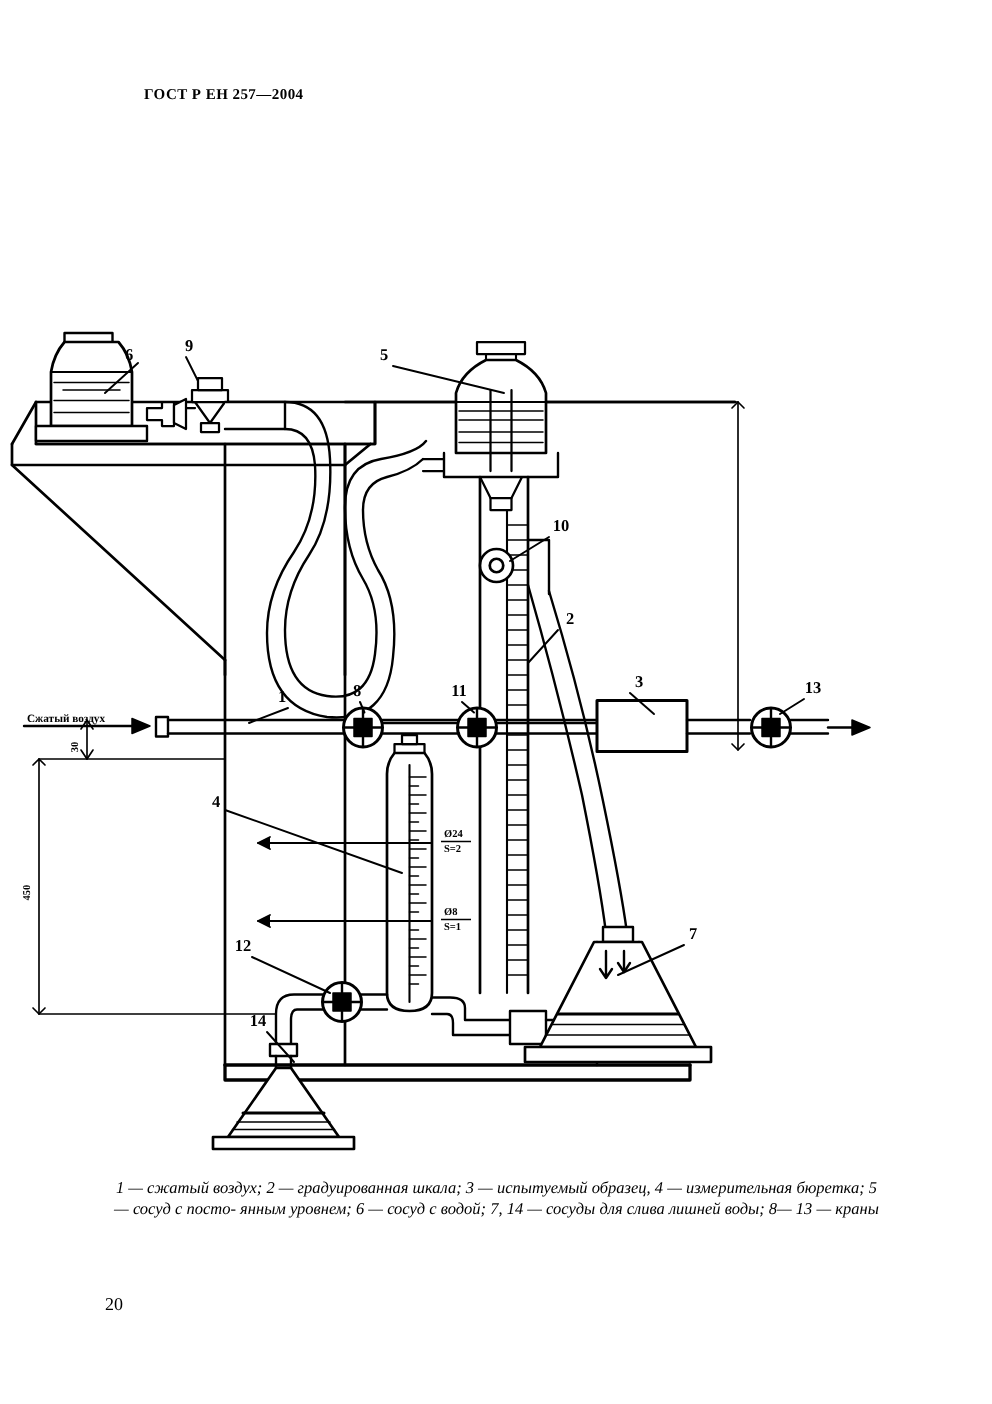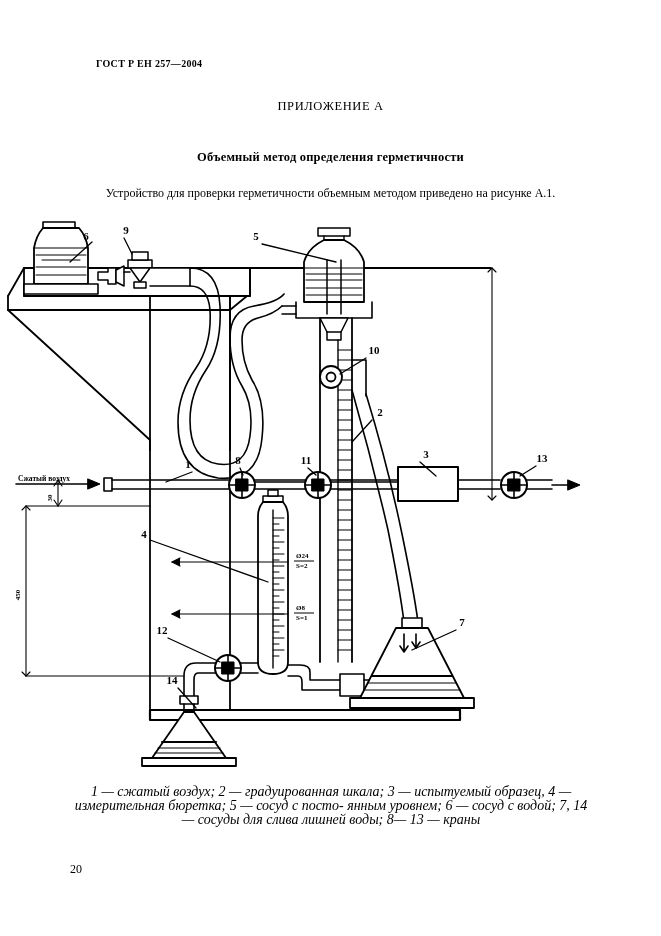"ПРИЛОЖЕНИЕ А" div.annex-title { html: <div>ПРИЛОЖЕНИЕ А</div> -> none }
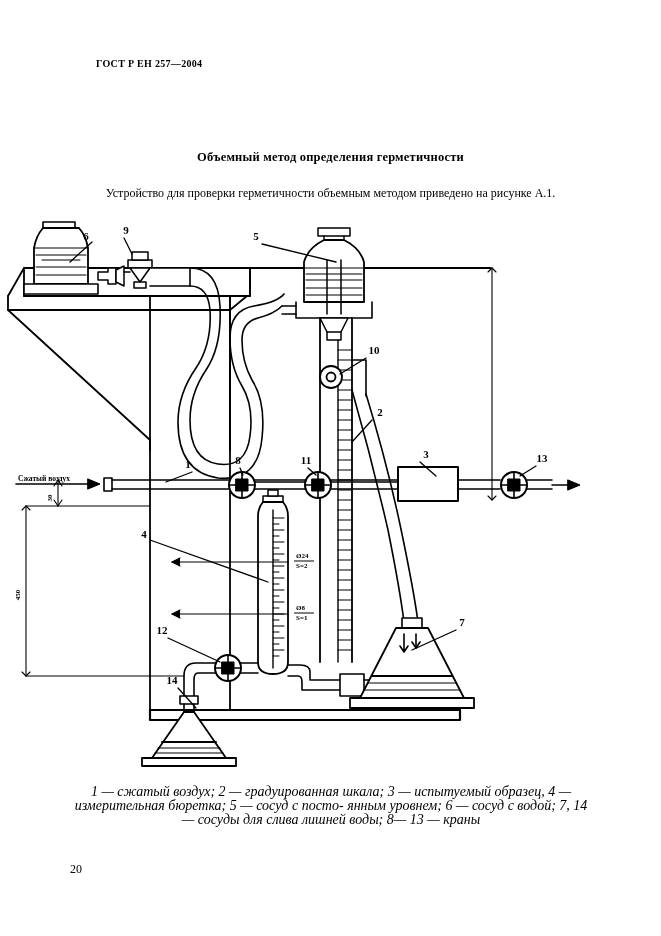"Объемный метод определения герметичности" div.section-title { html: <div>Объемный метод определения герметичности</div> -> none }
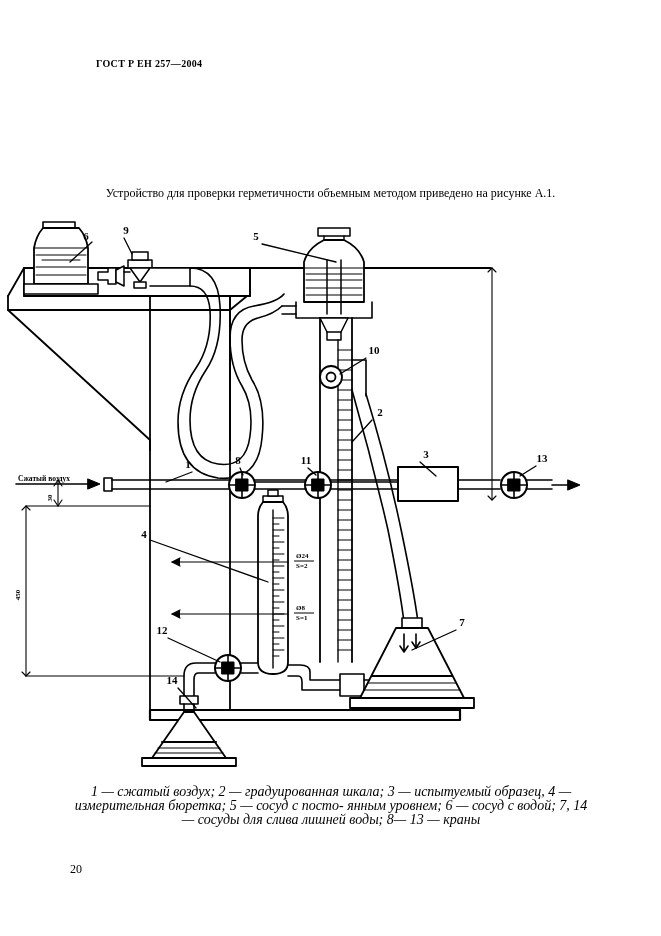"Устройство для проверки герметичности" div.intro-line { html: <div>Устройство для проверки герметичности объемным методом приведено на рисунке А.1.</div> -> none }
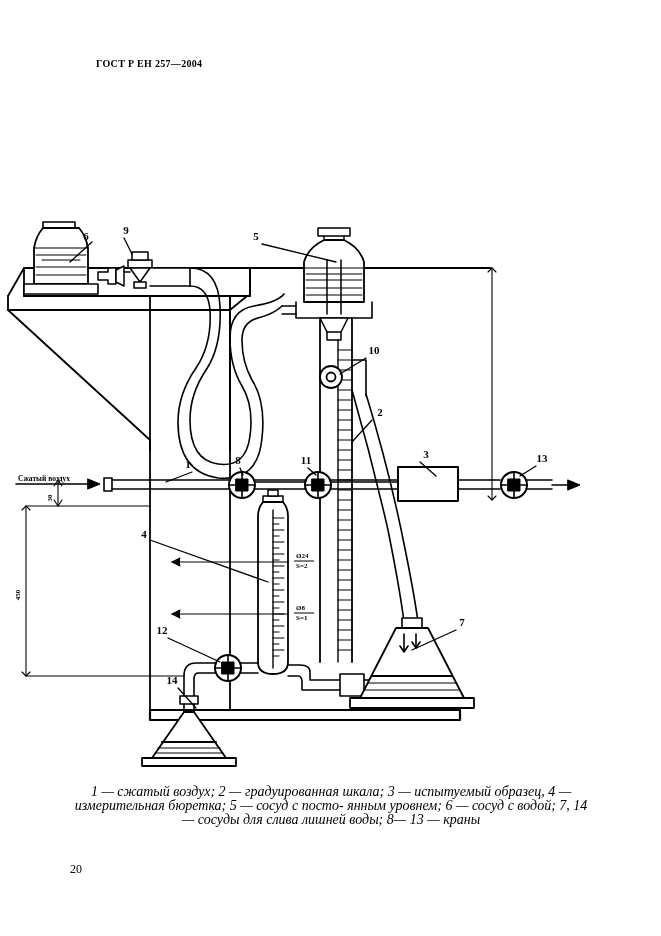"1 — сжатый воздух; 2" .legend { font-size: 14px -> 11px }
